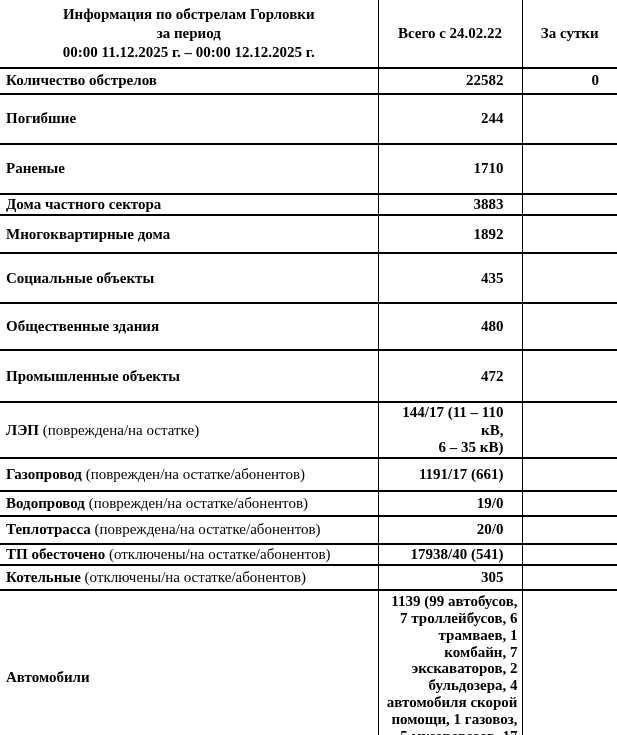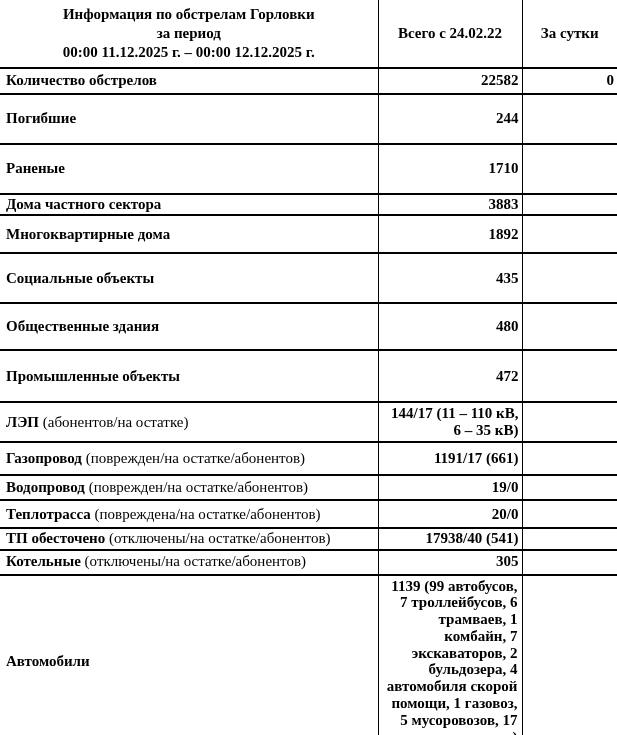"Информация по обстрелам Горловки" td, th { padding: 1px 3px -> 1px 18px }
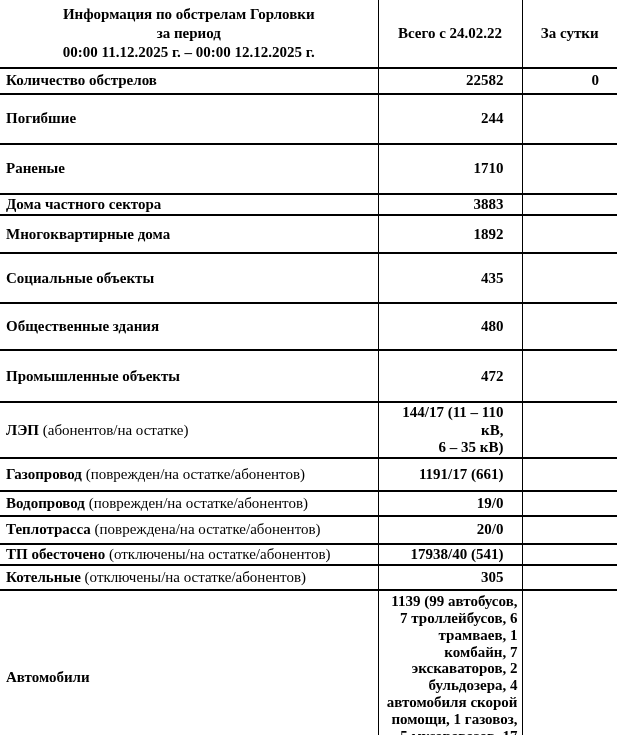"(абонентов/на остатке)" span.note { text: абонентов/на -> повреждена/на }
